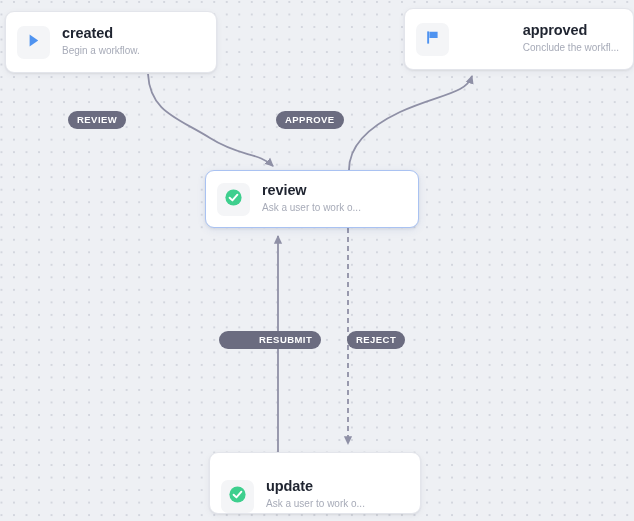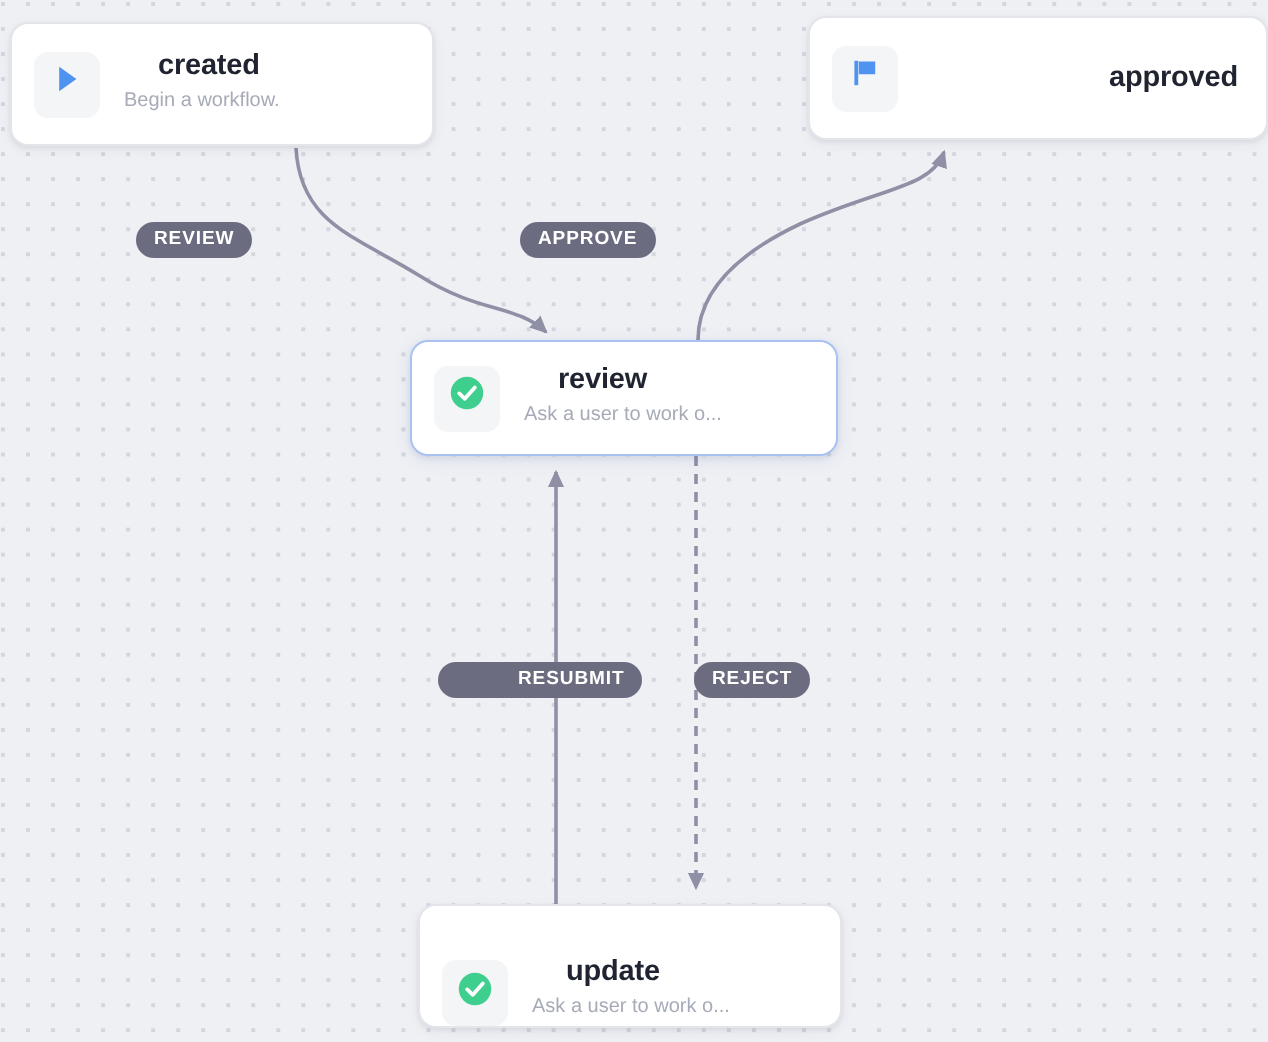"created" .node-title { margin-left: 17px -> none }
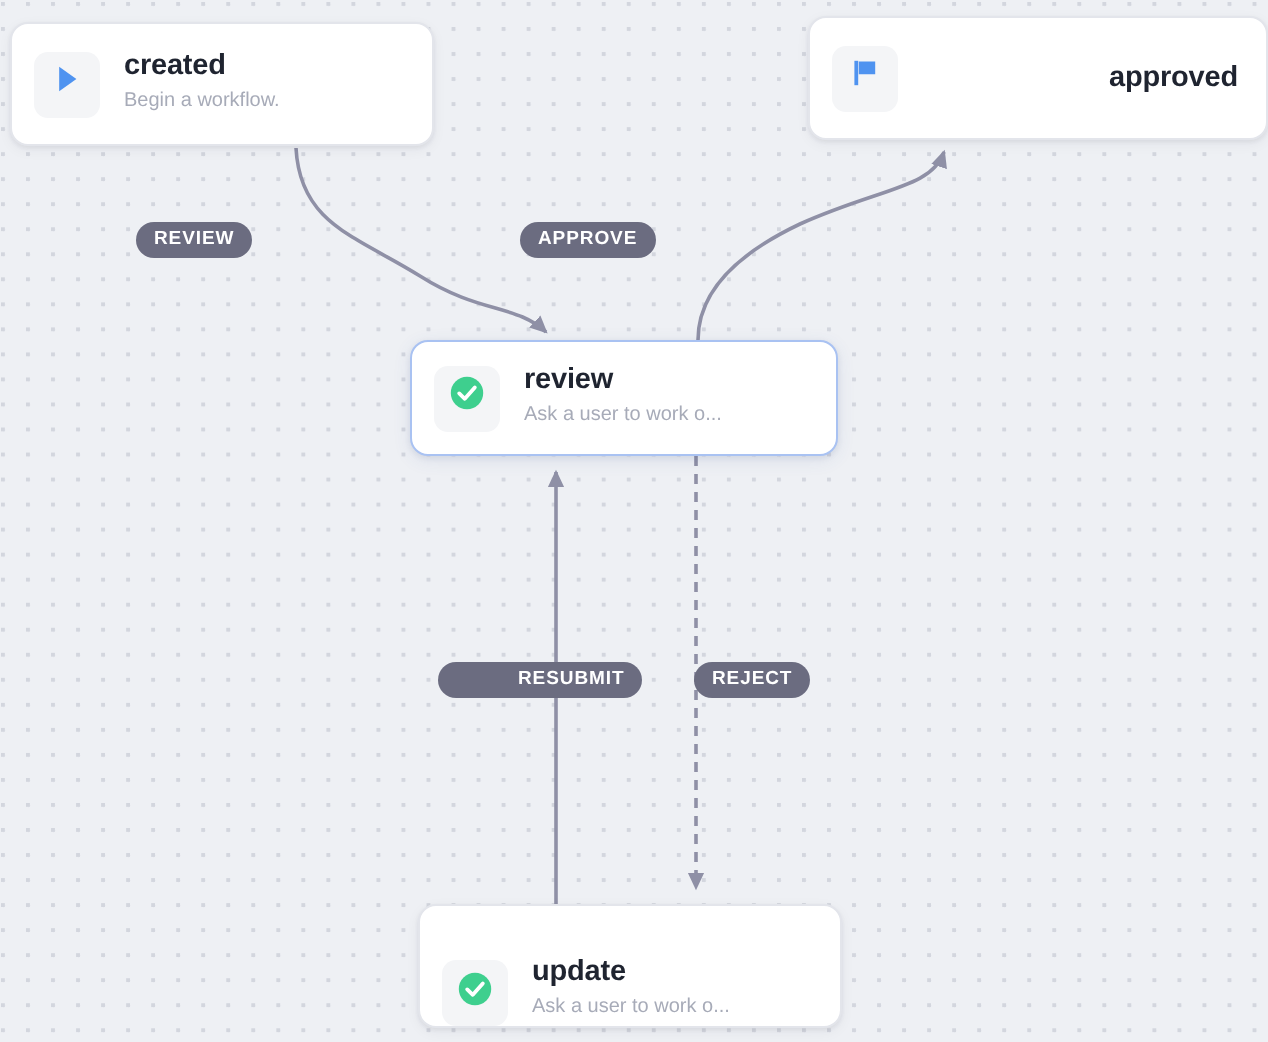"Conclude the workfl..." div.node-desc { html: none -> <div>Conclude the workfl...</div> }
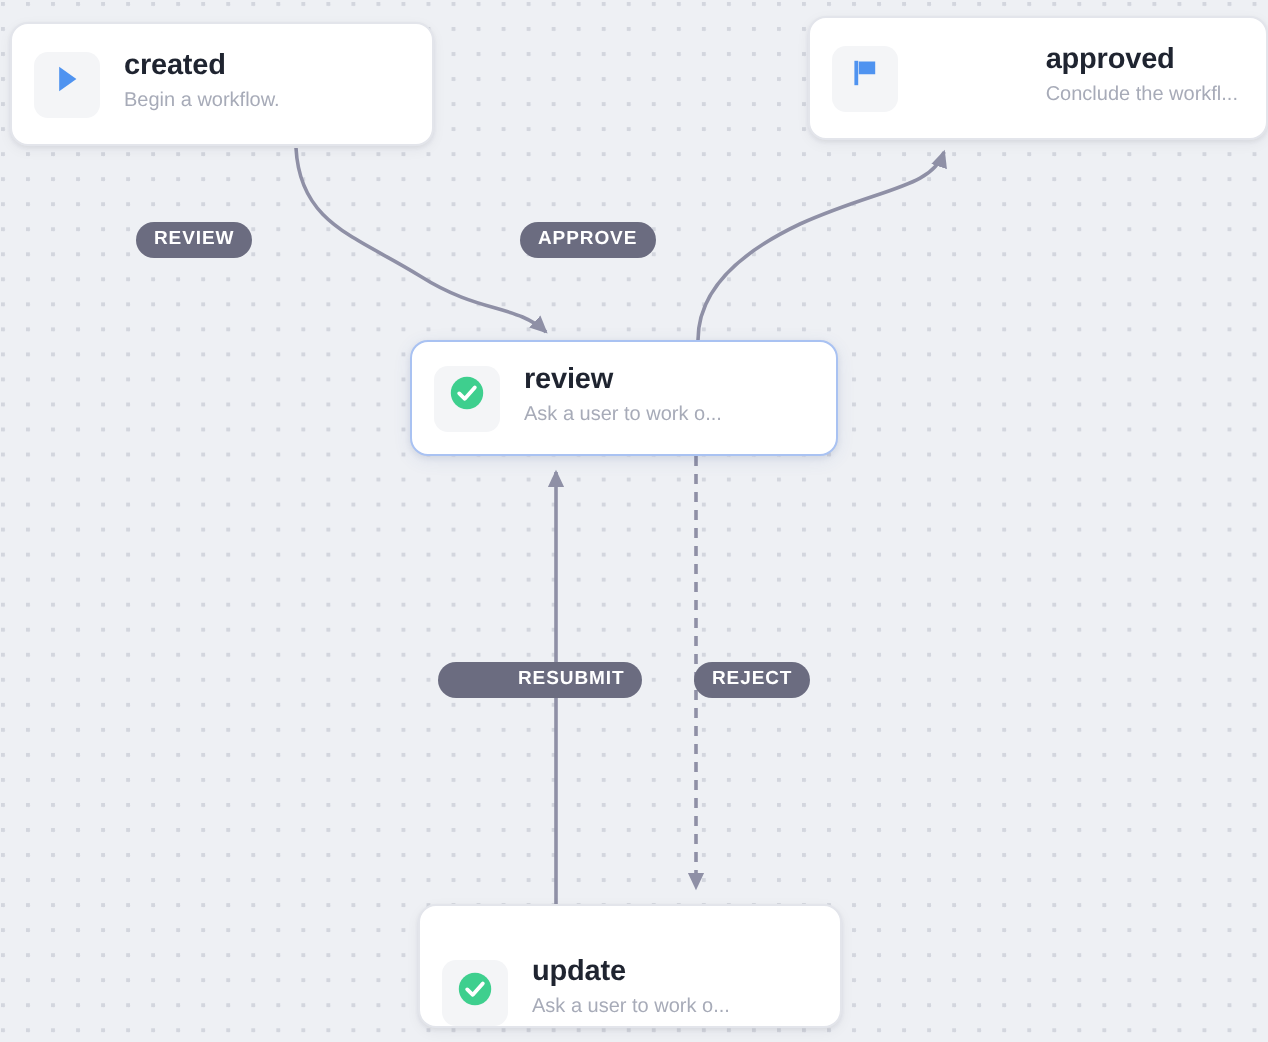"APPROVE" #label-approve { left: 260px -> 276px }
